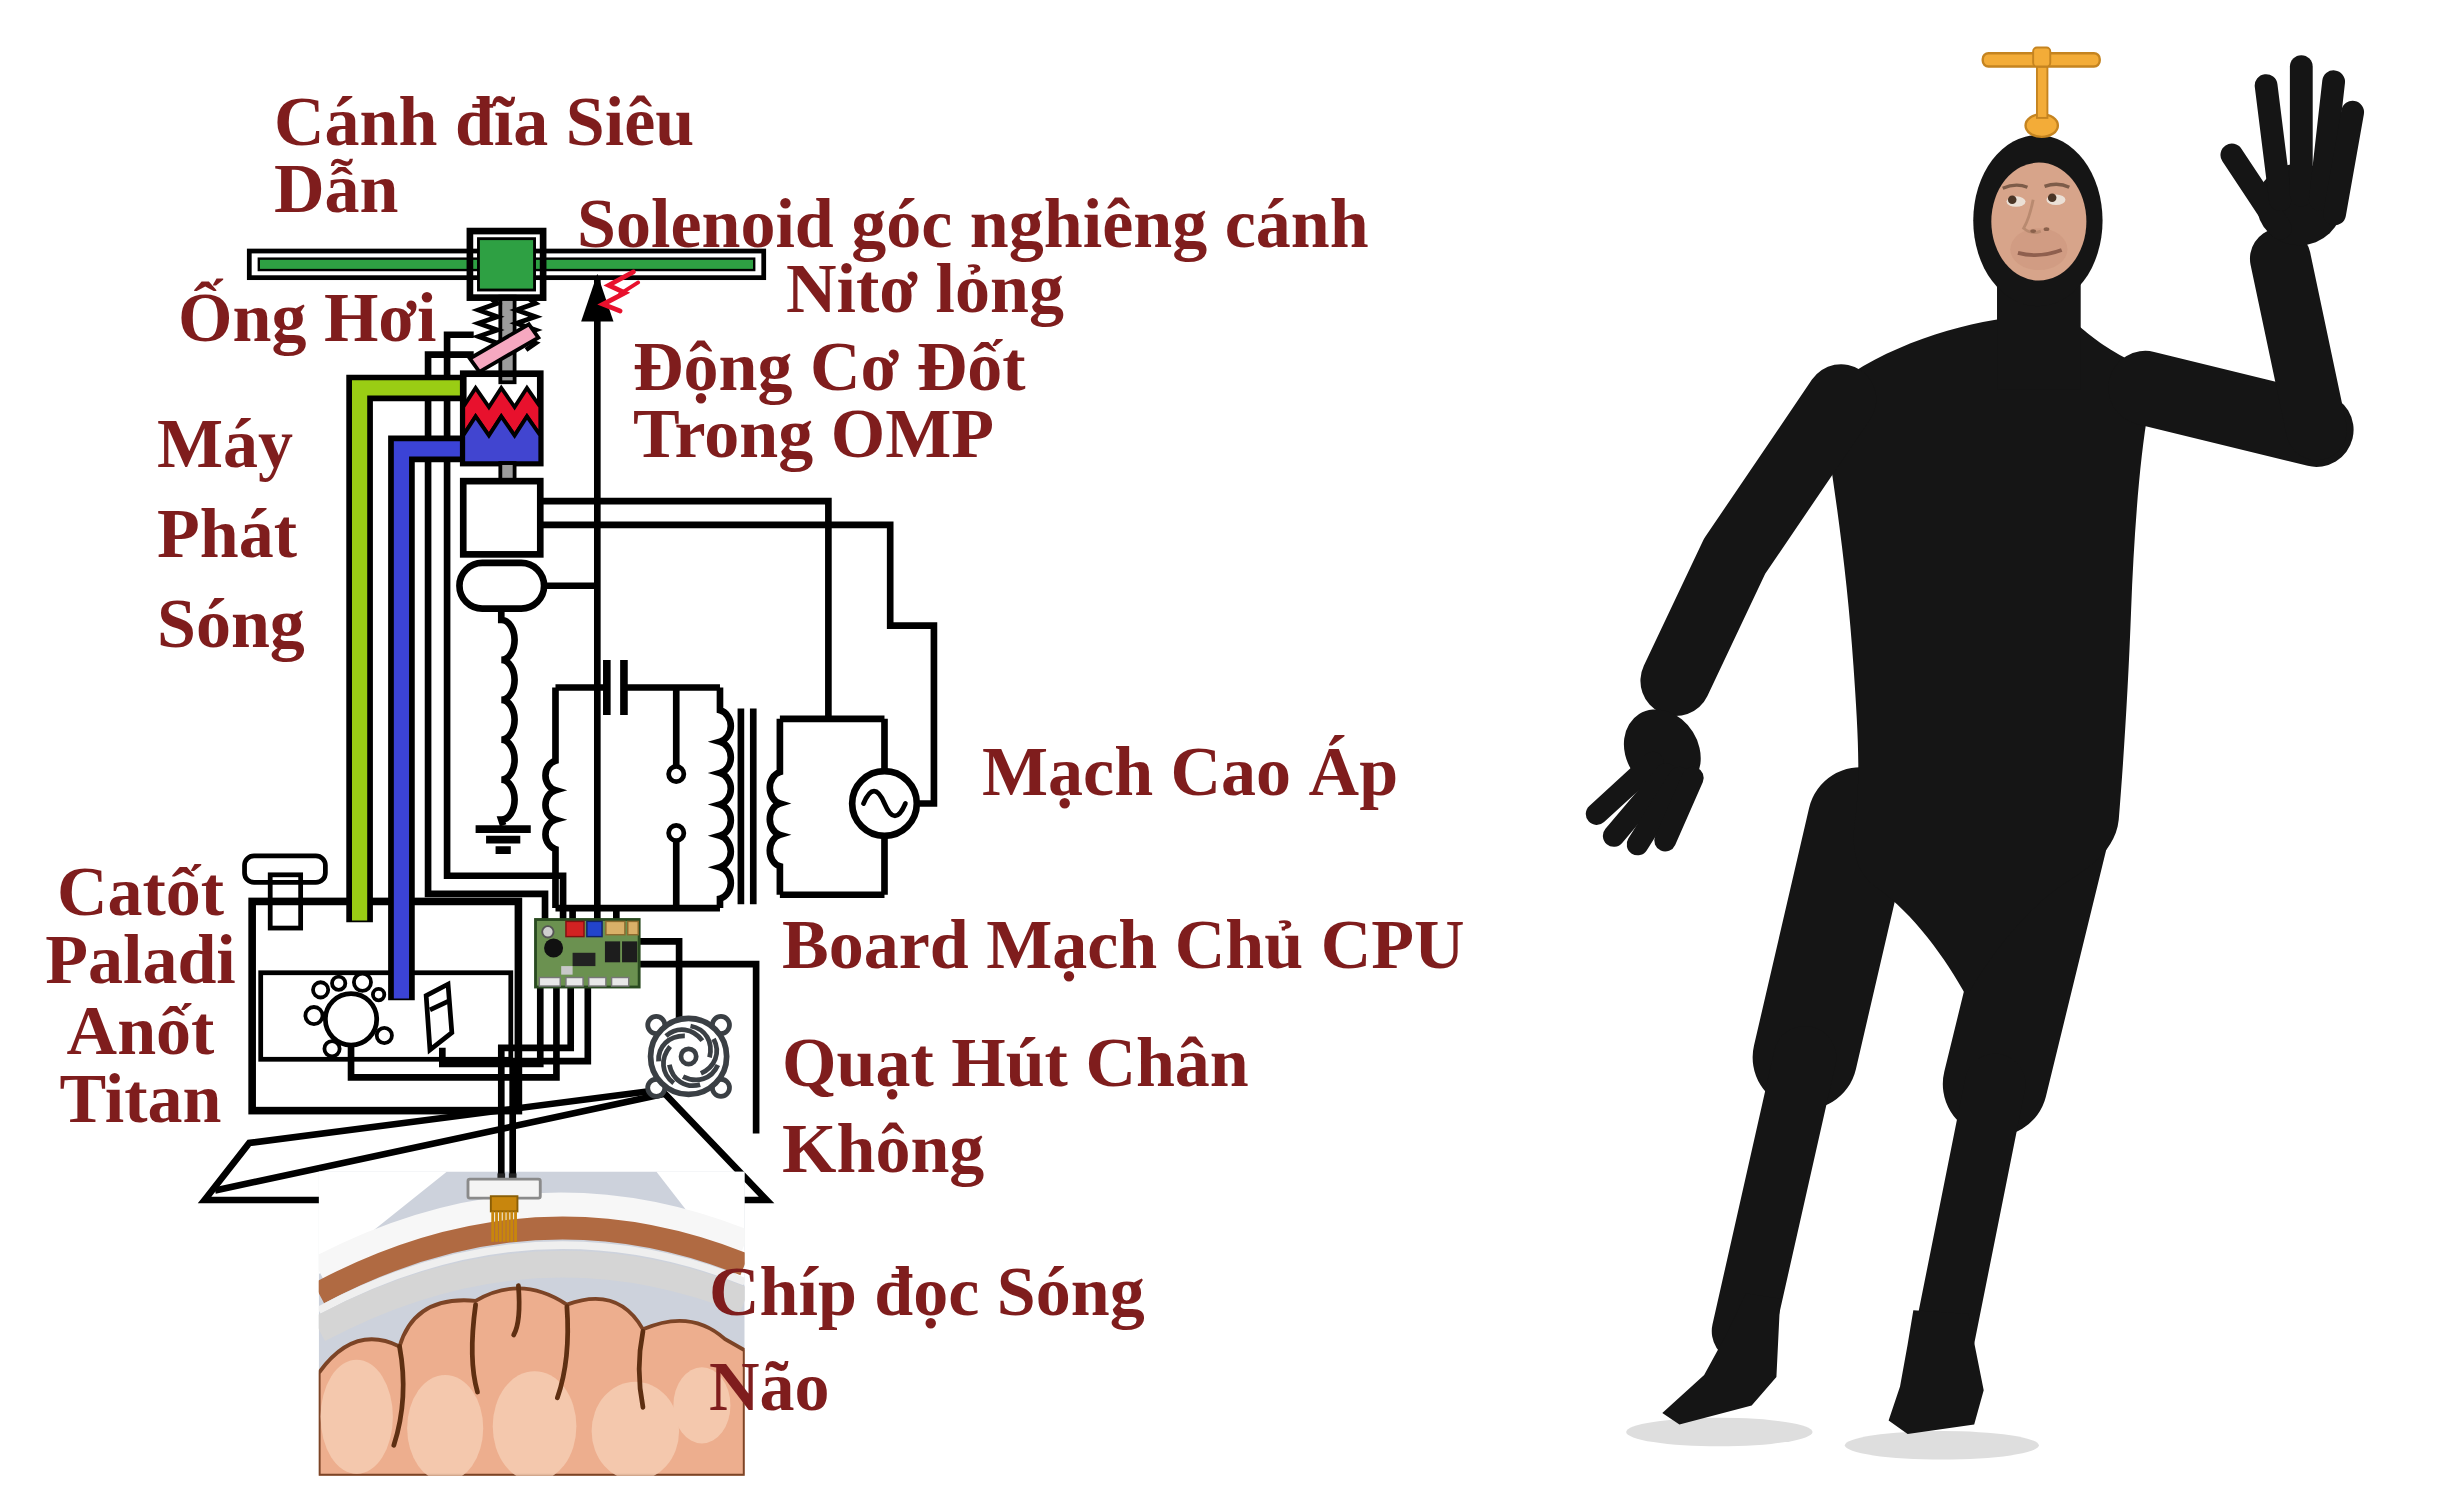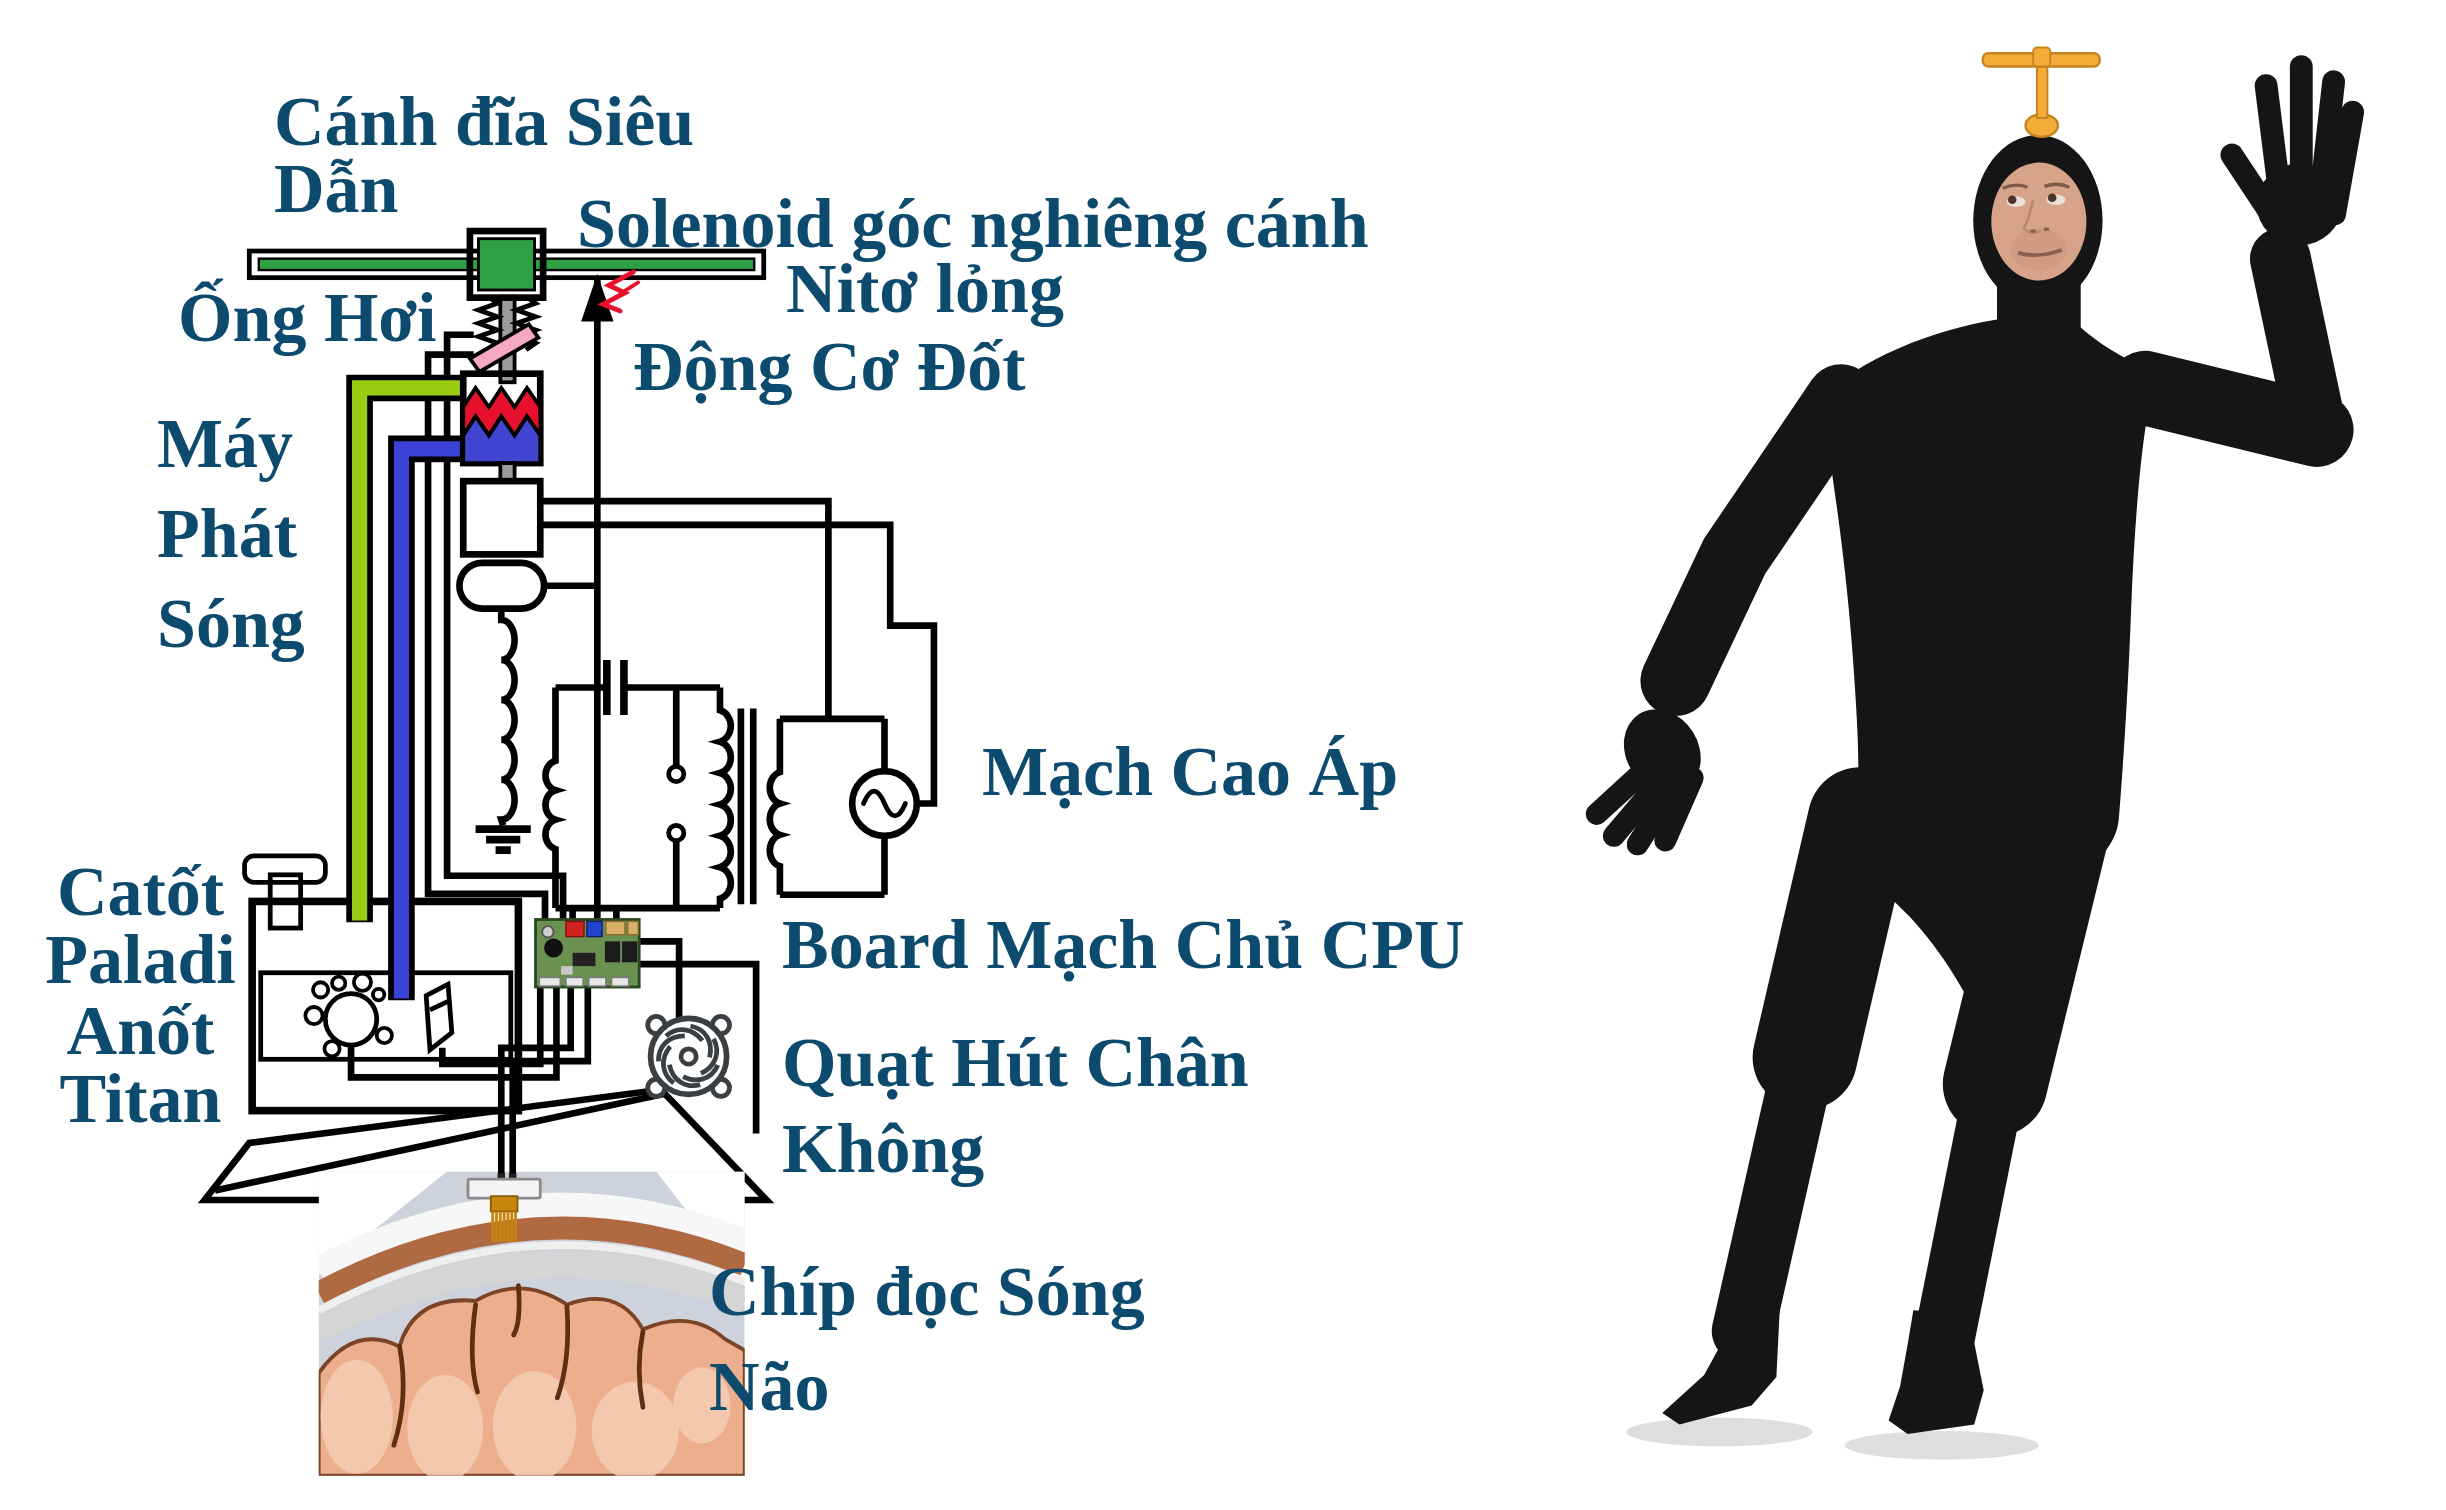"Cánh đĩa Siêu" .lbl { color: #0c4a6e -> #7f1d1d }
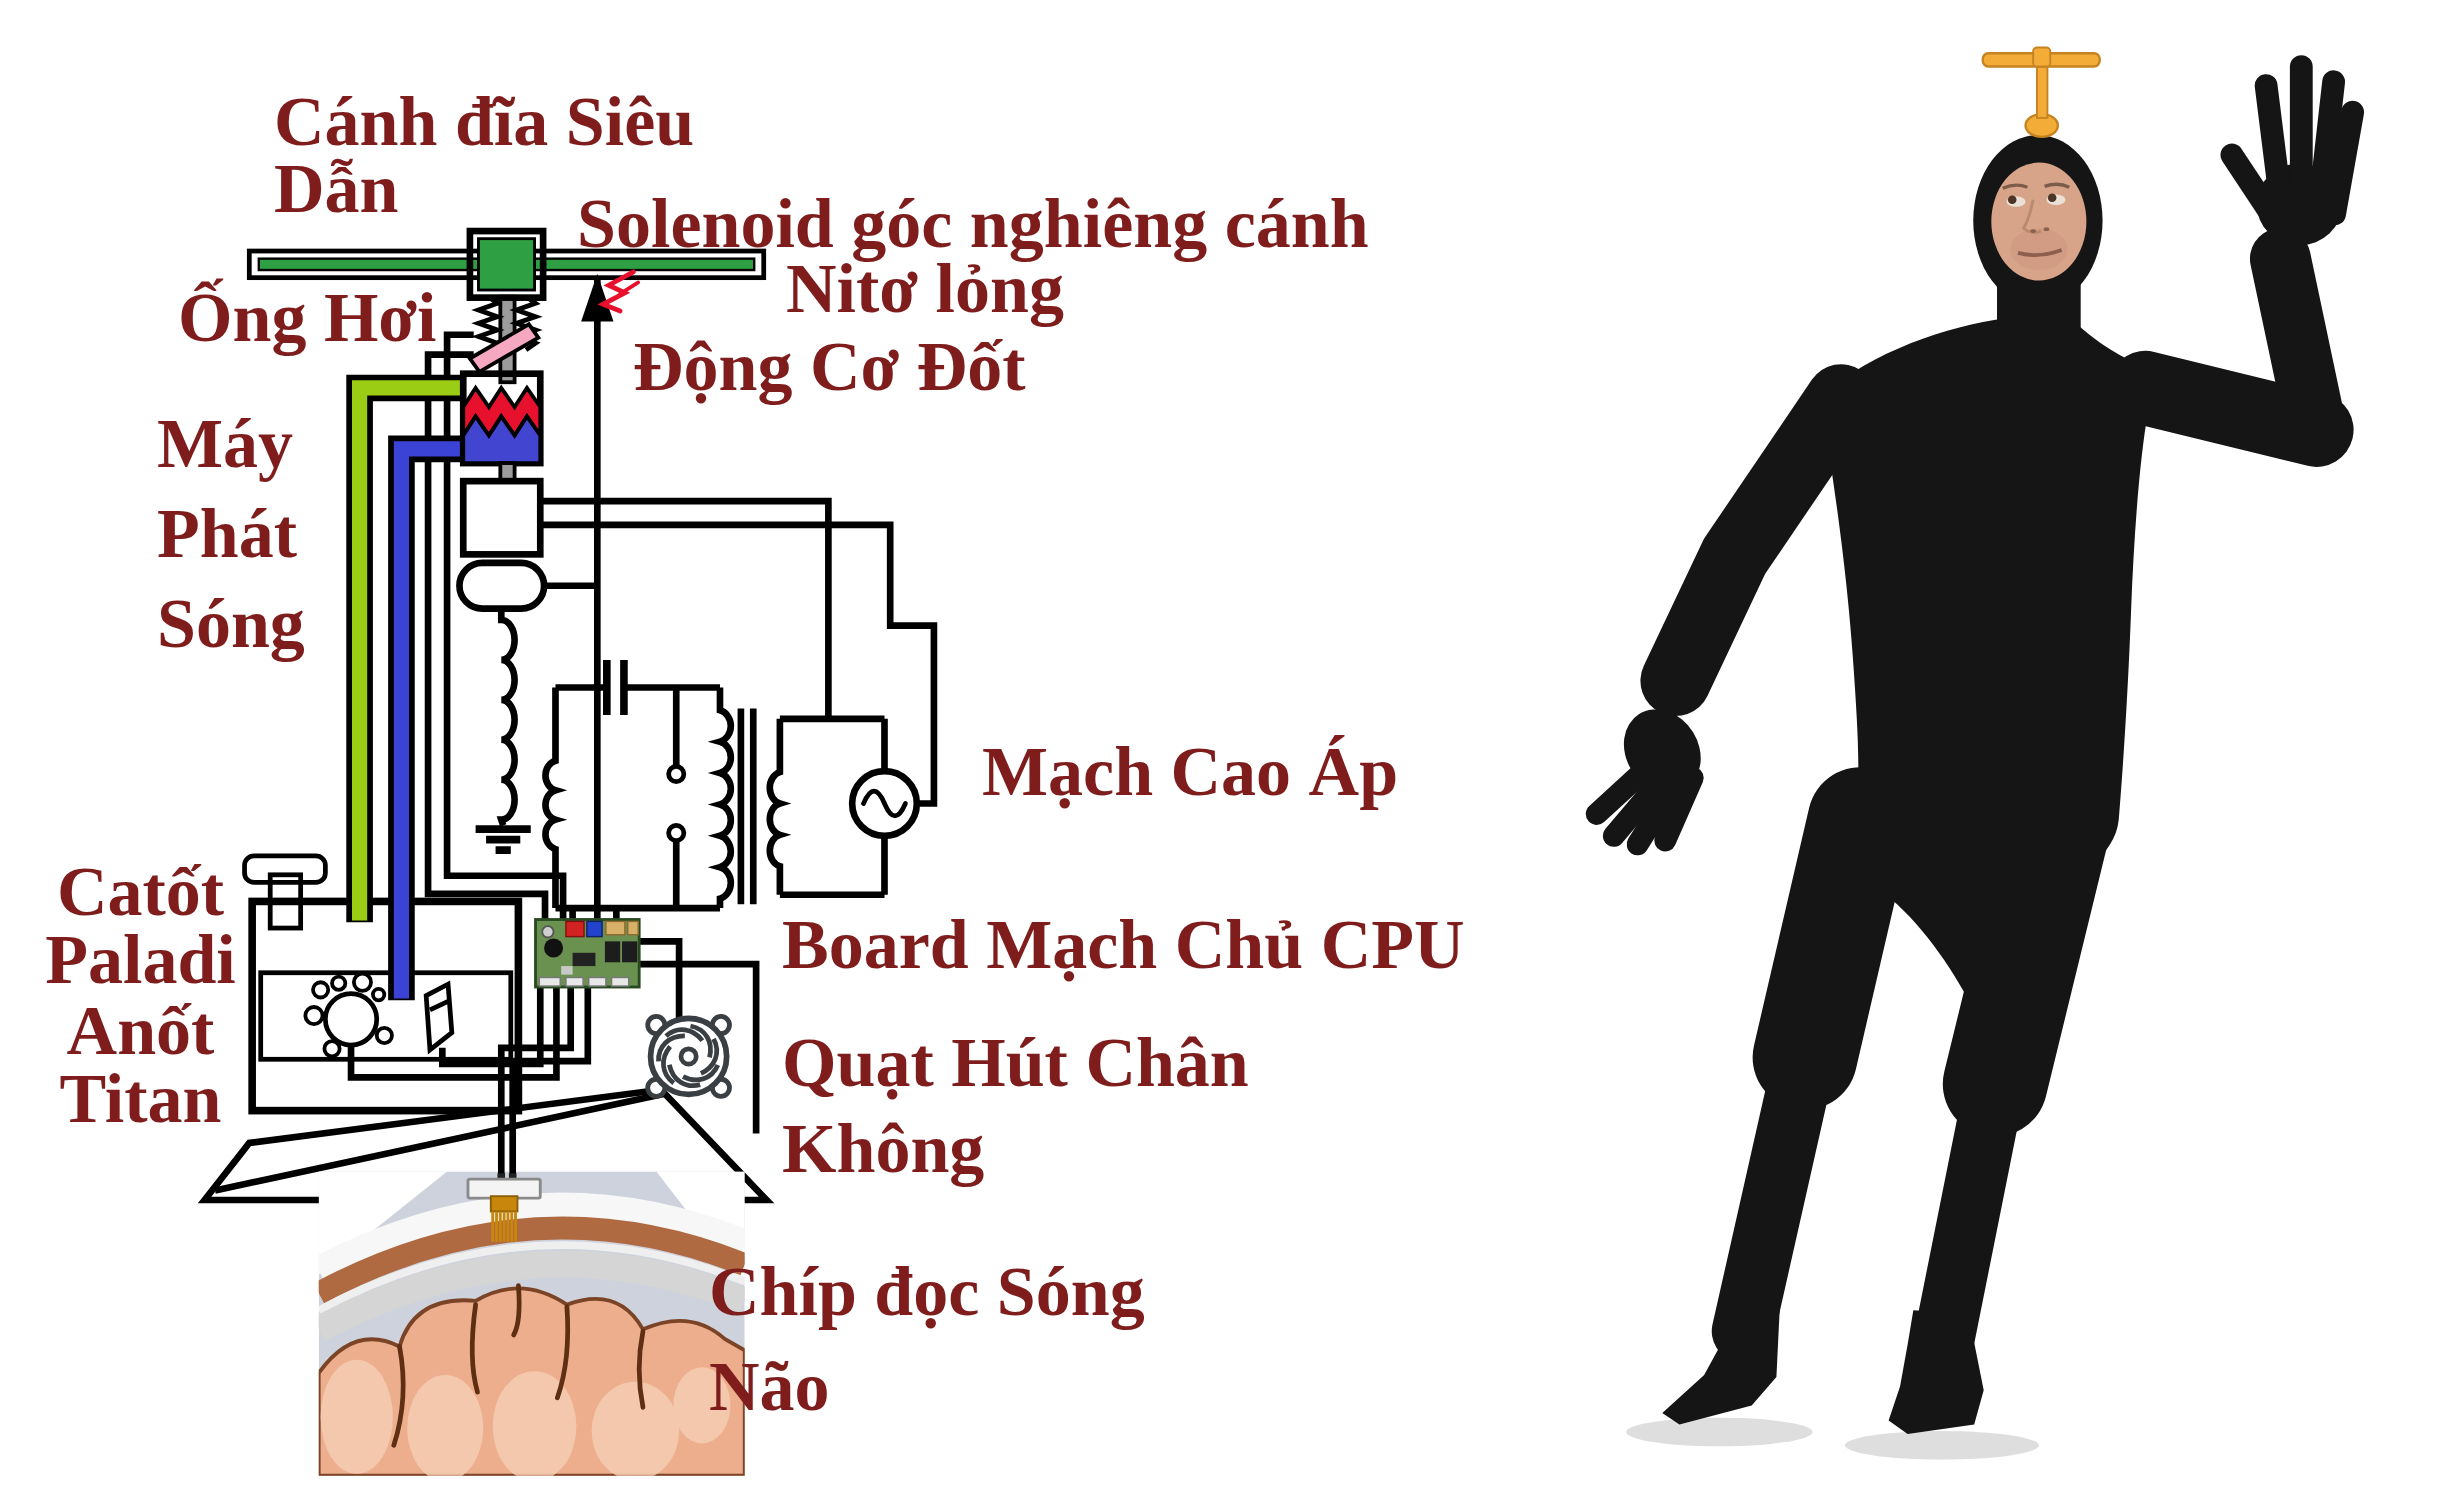"Trong OMP" div { html: none -> <div>Trong OMP</div> }
